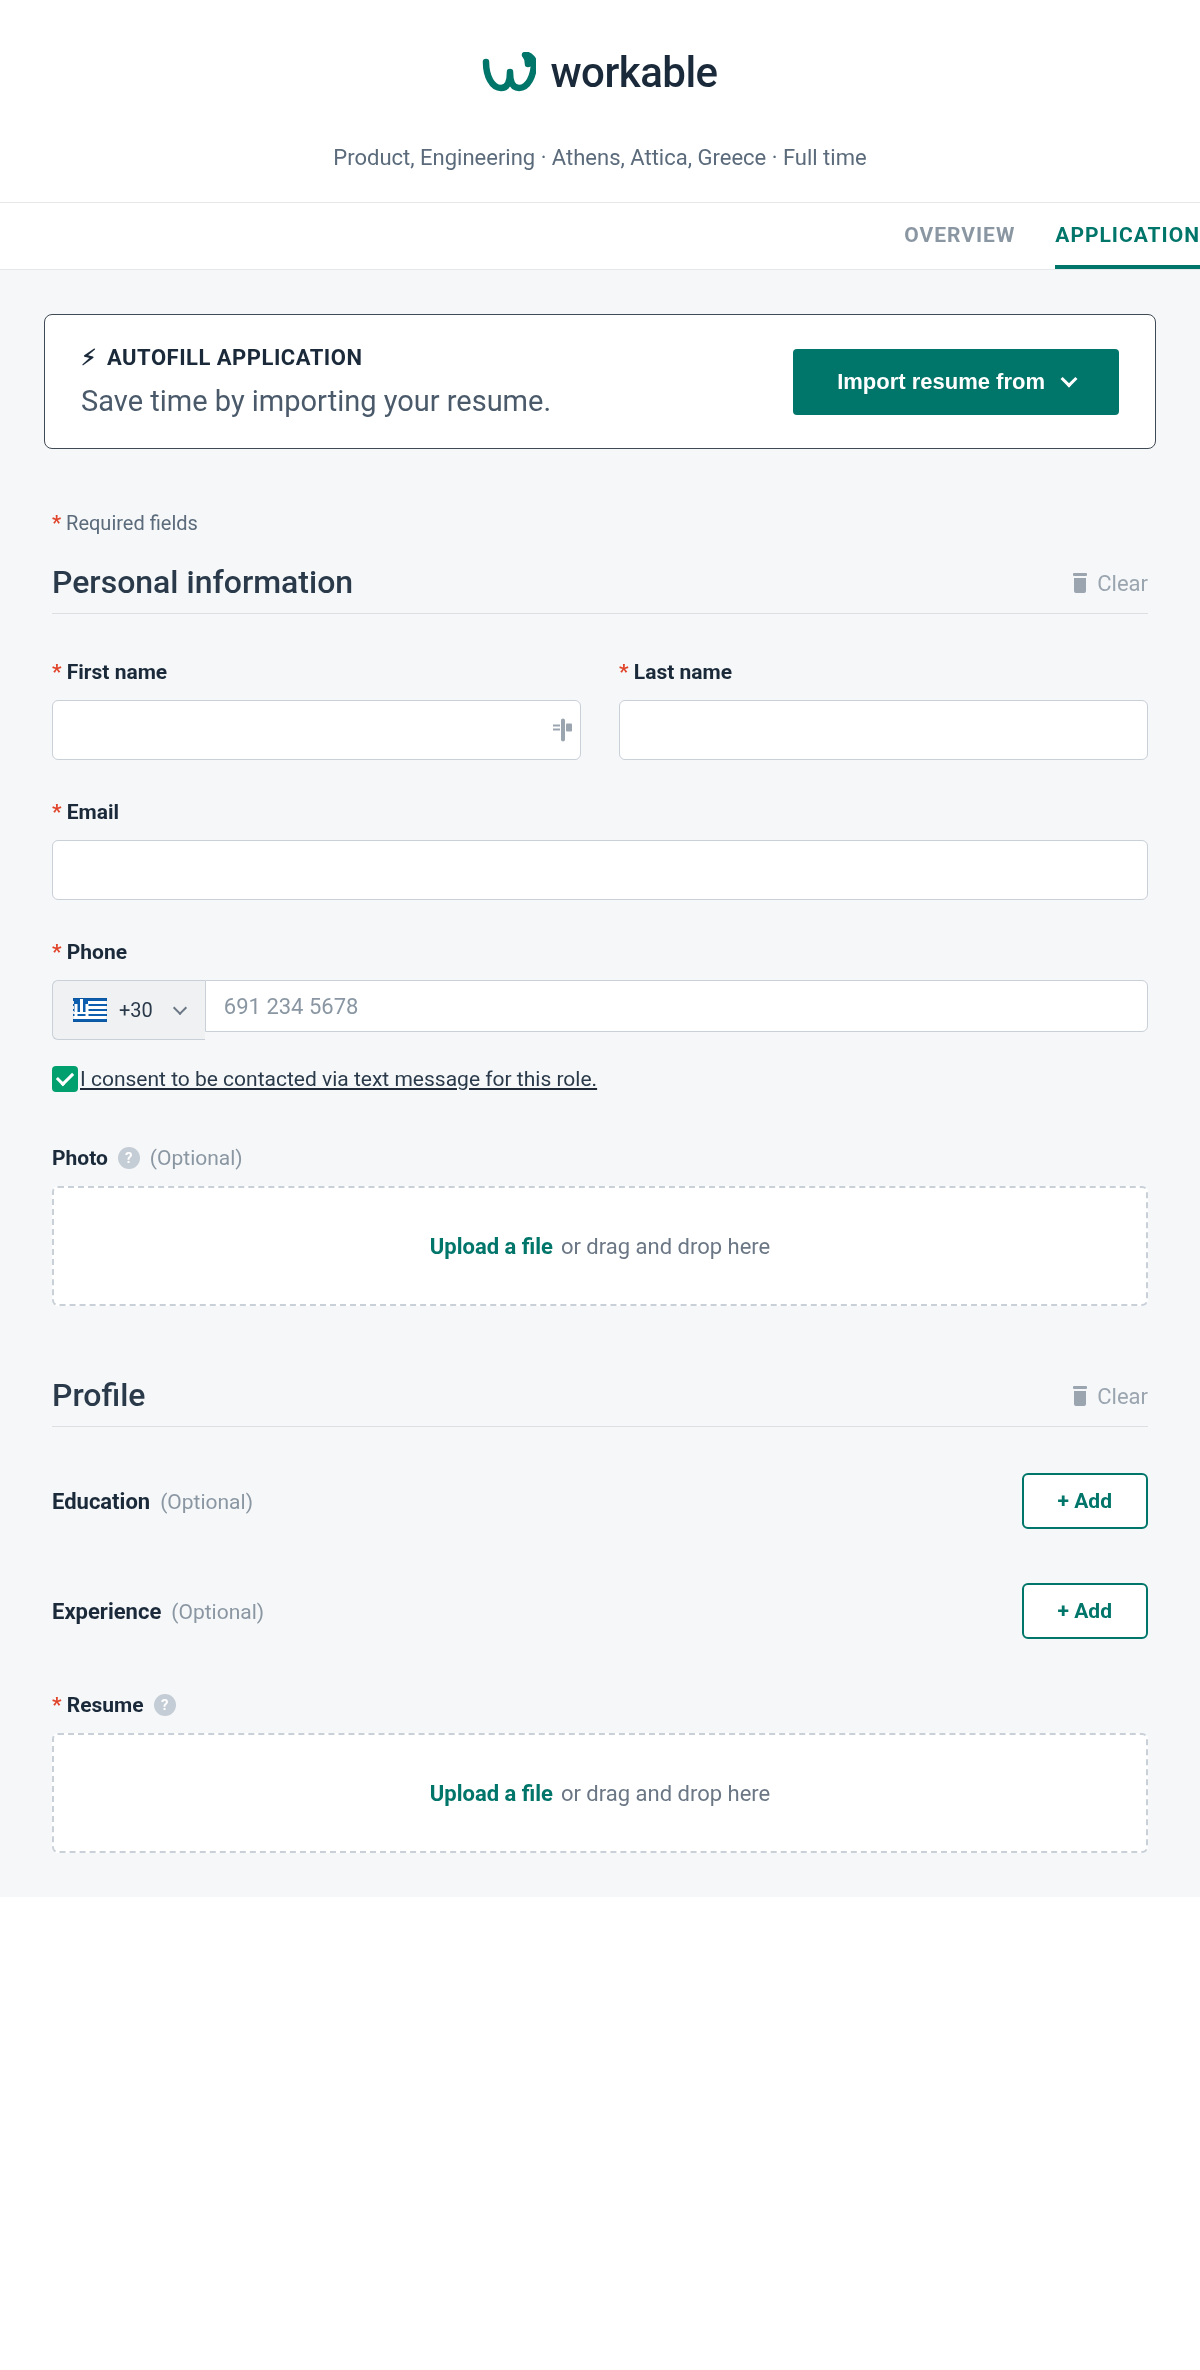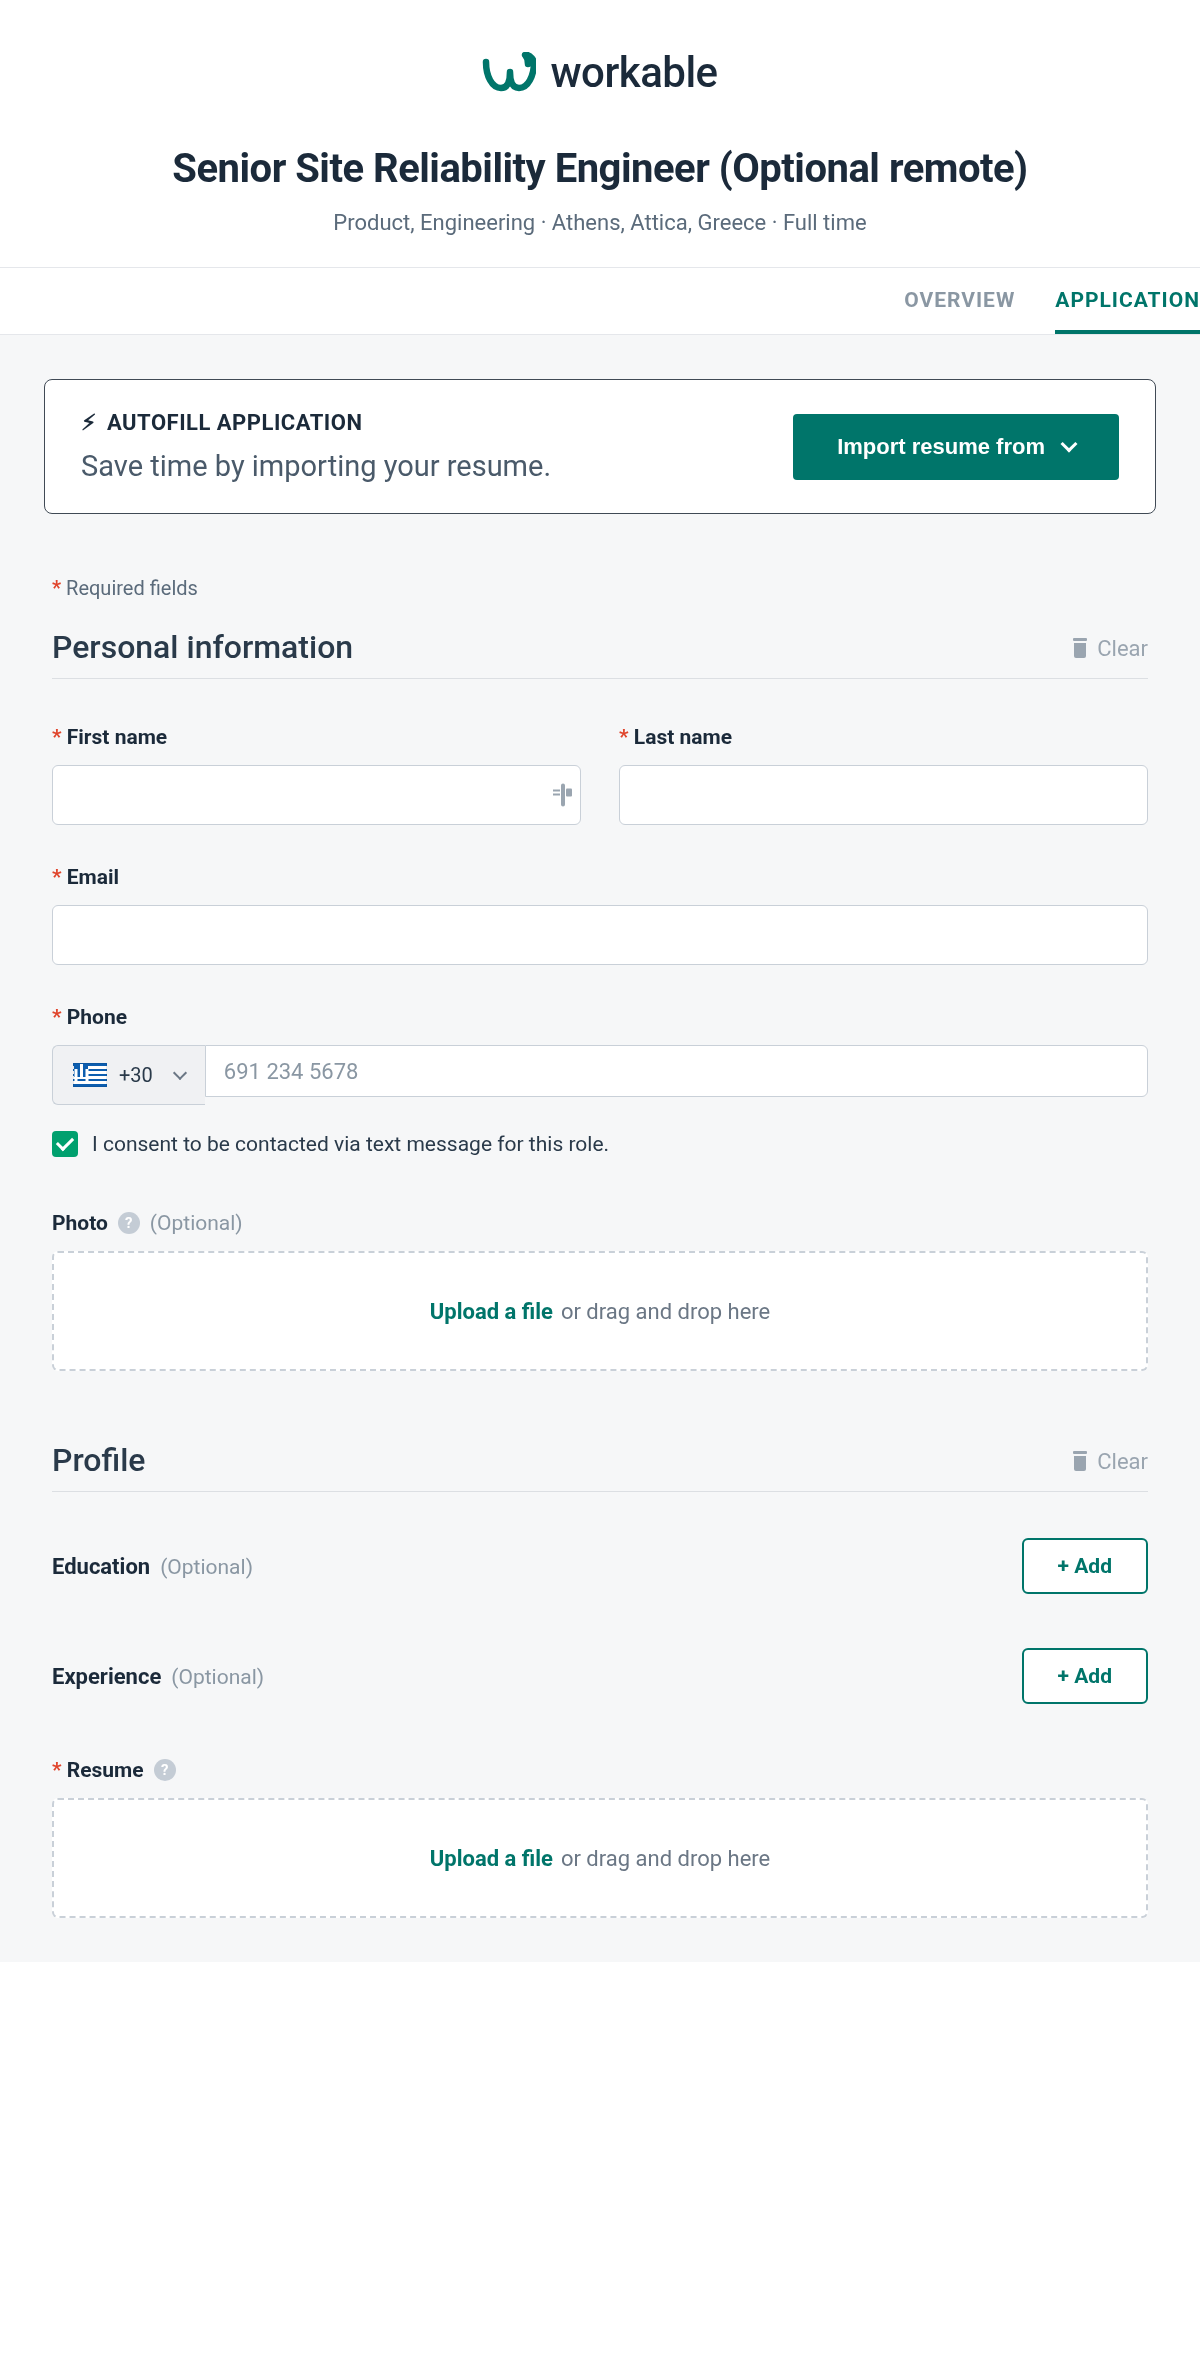"Senior Site Reliability Engineer" h1.job-title { html: <h1>Senior Site Reliability Engineer (Optional remote)</h1> -> none }
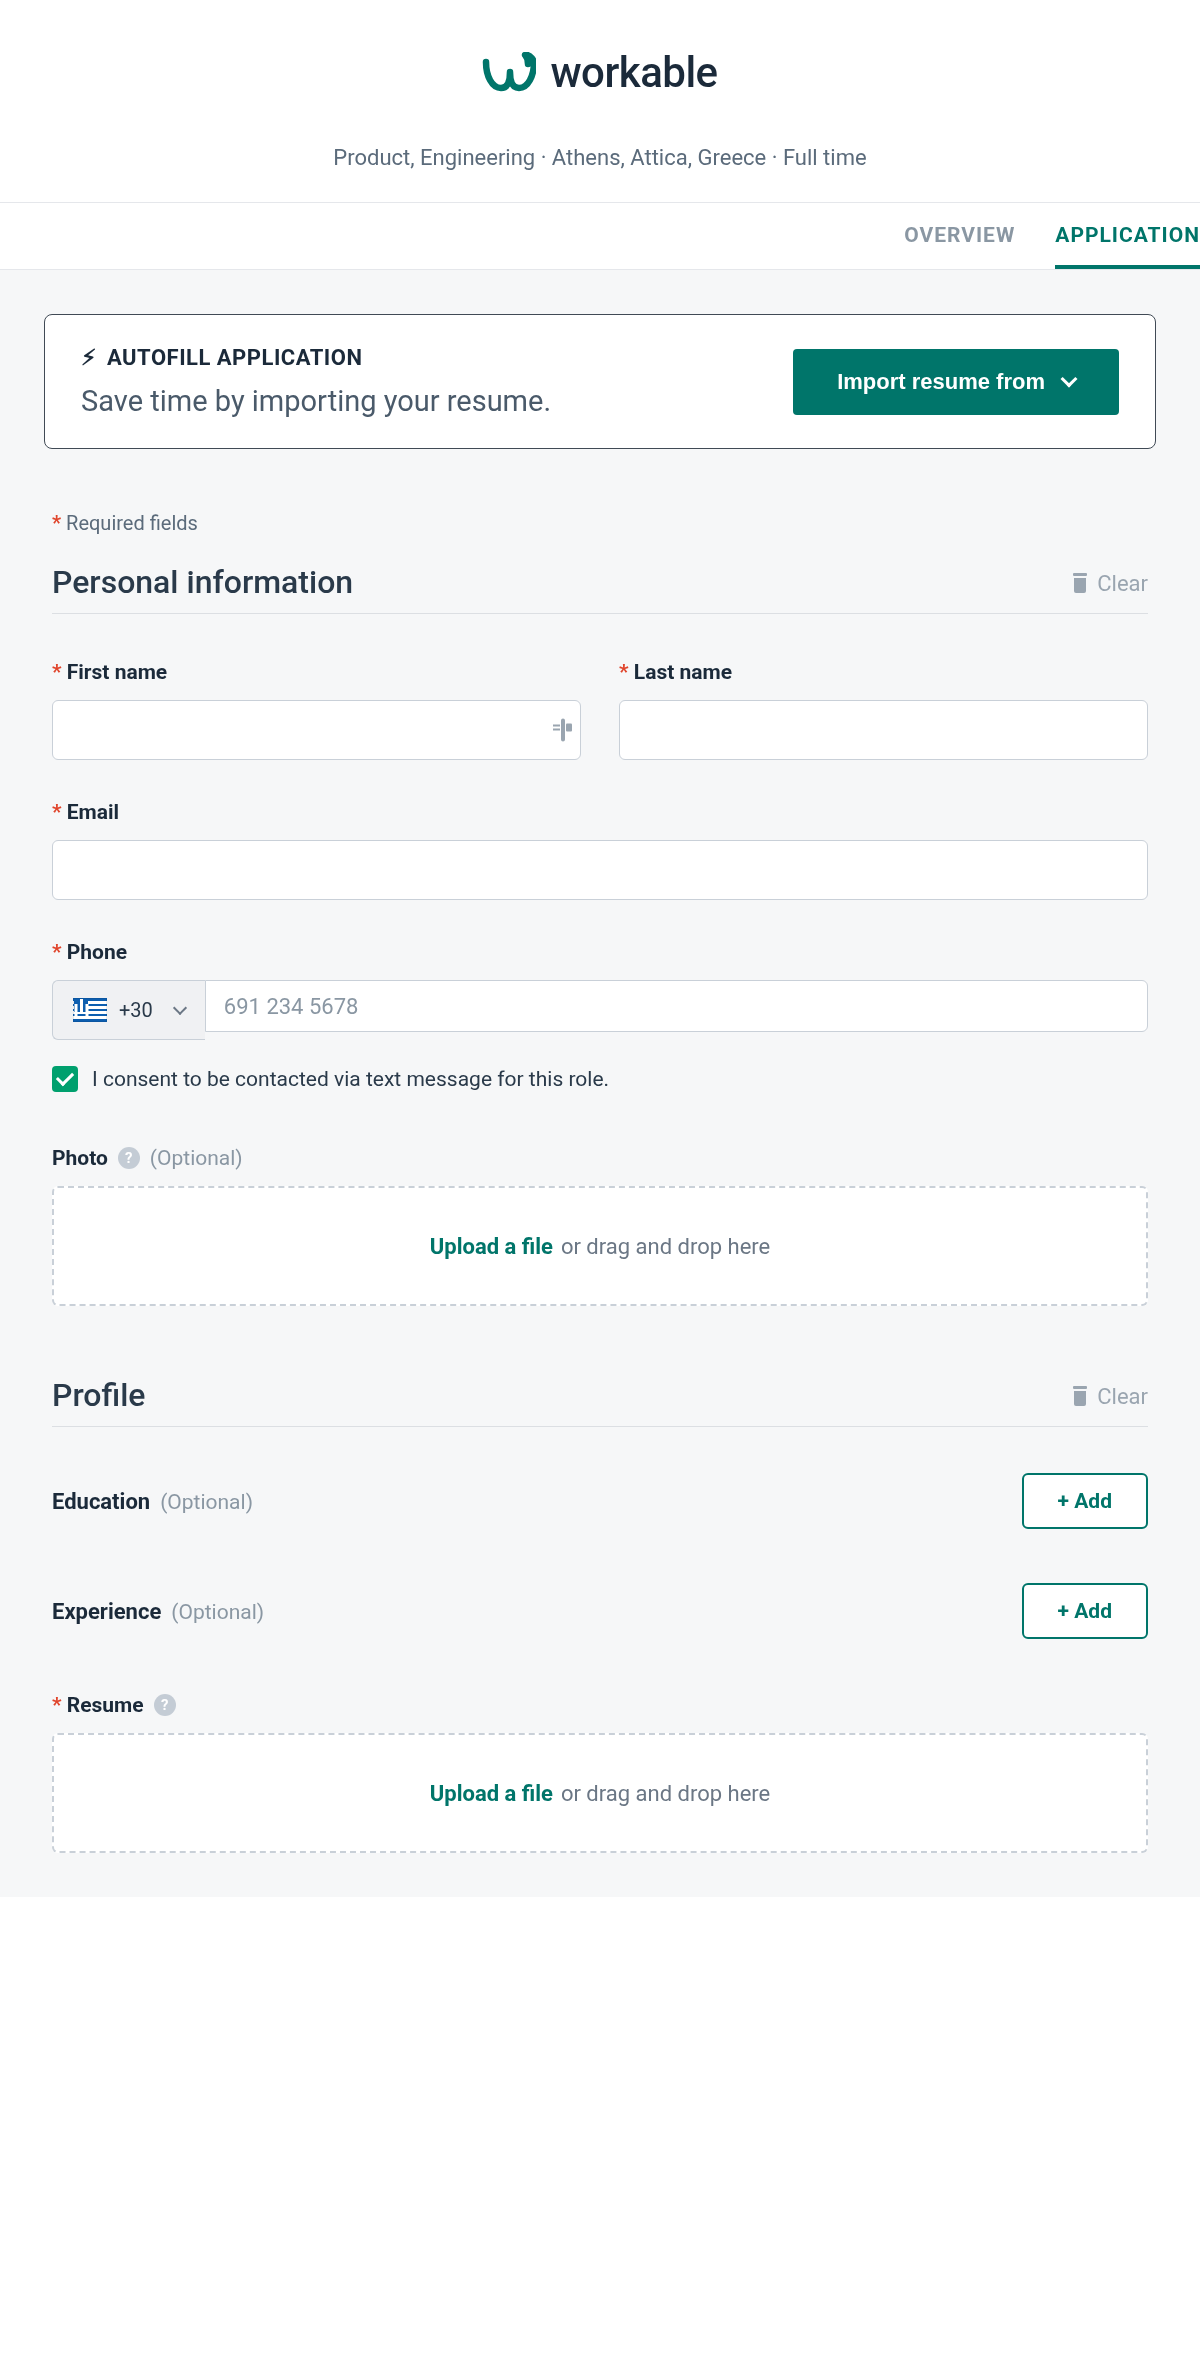"I consent to be contacted" .checkbox-row { gap: 14px -> 2px; text-decoration: none -> underline }
